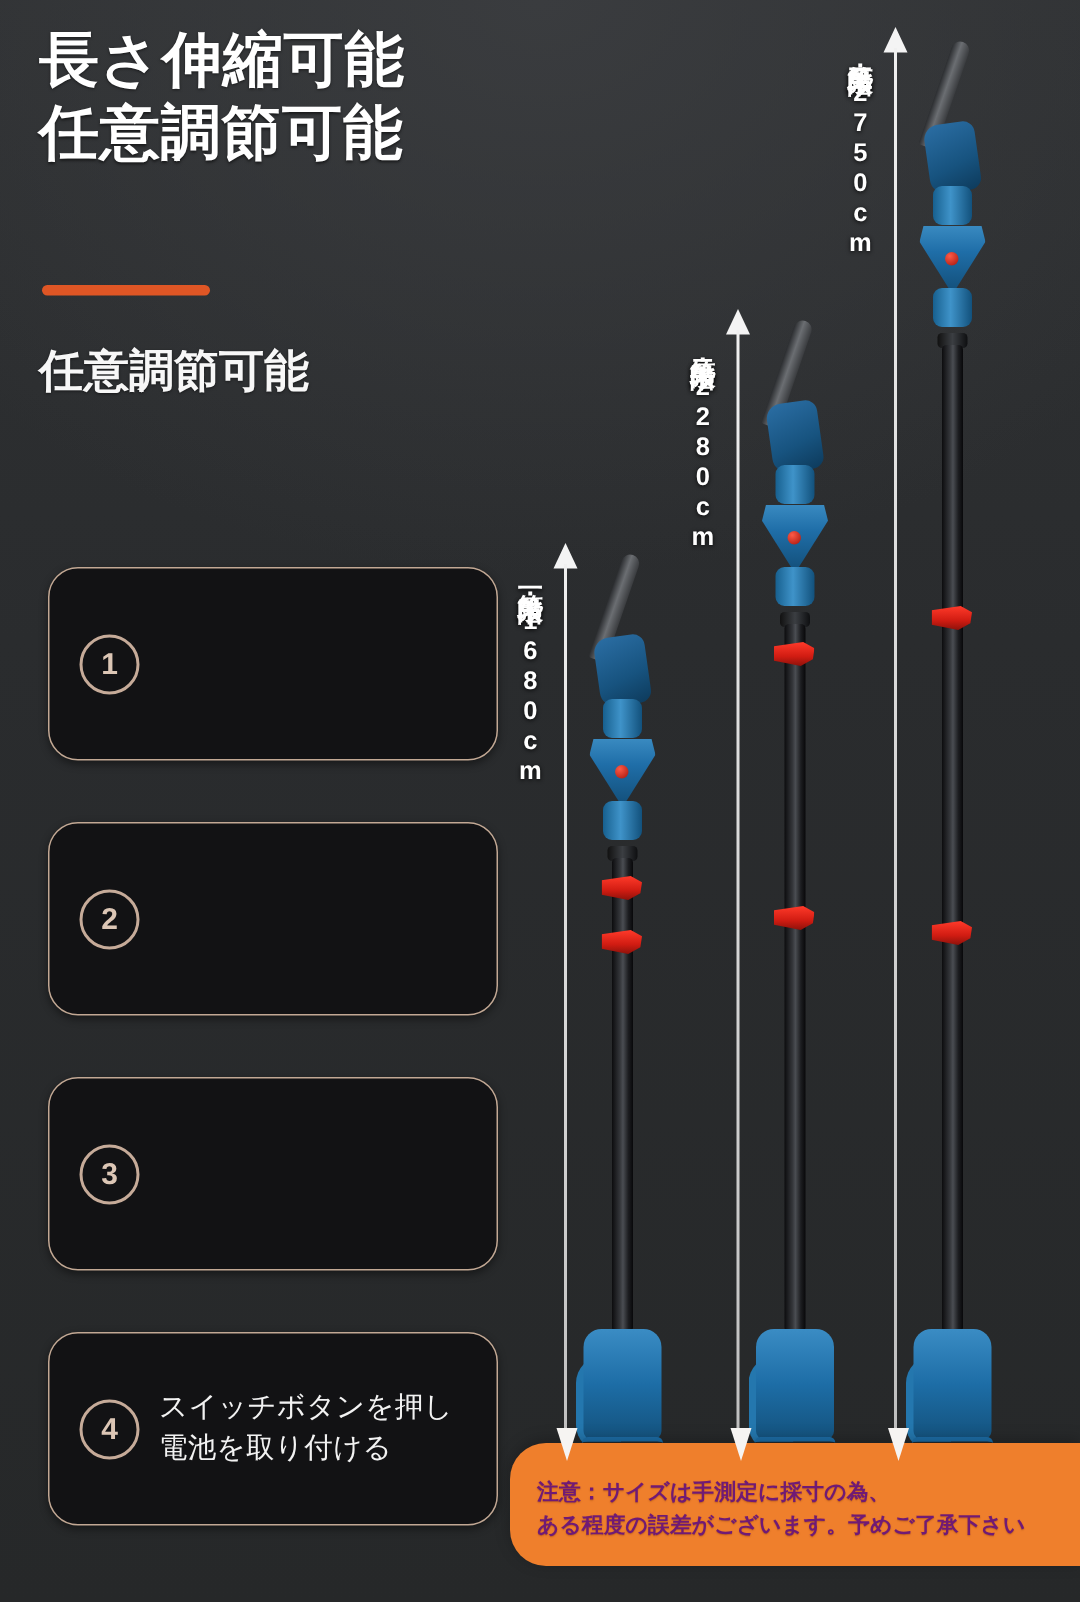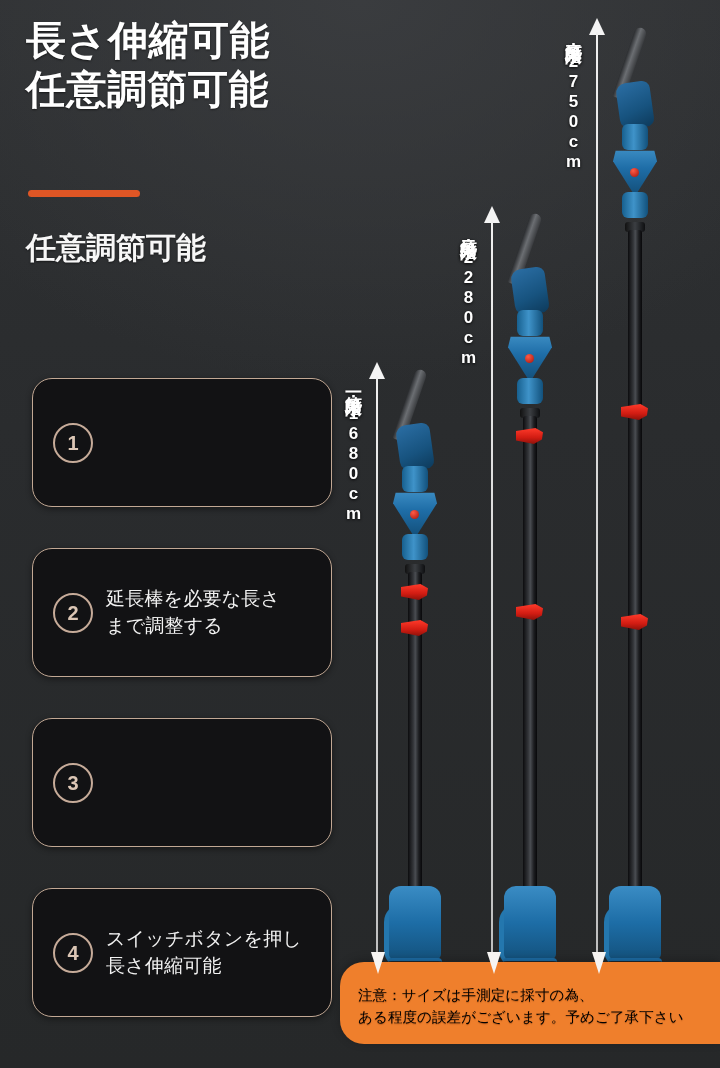"延長棒を必要な長さ" div.step-text { html: <div>延長棒を必要な長さ まで調整する</div> -> none }
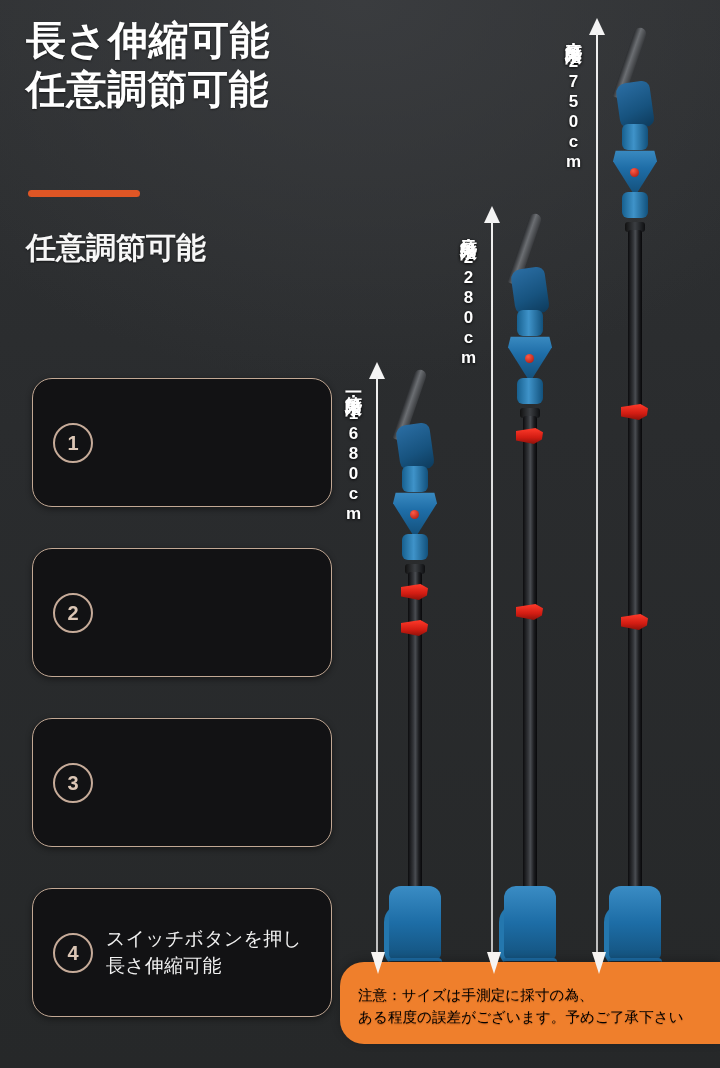"スイッチボタンを押し" div.step-text { text: 長さ伸縮可能 -> 電池を取り付ける }
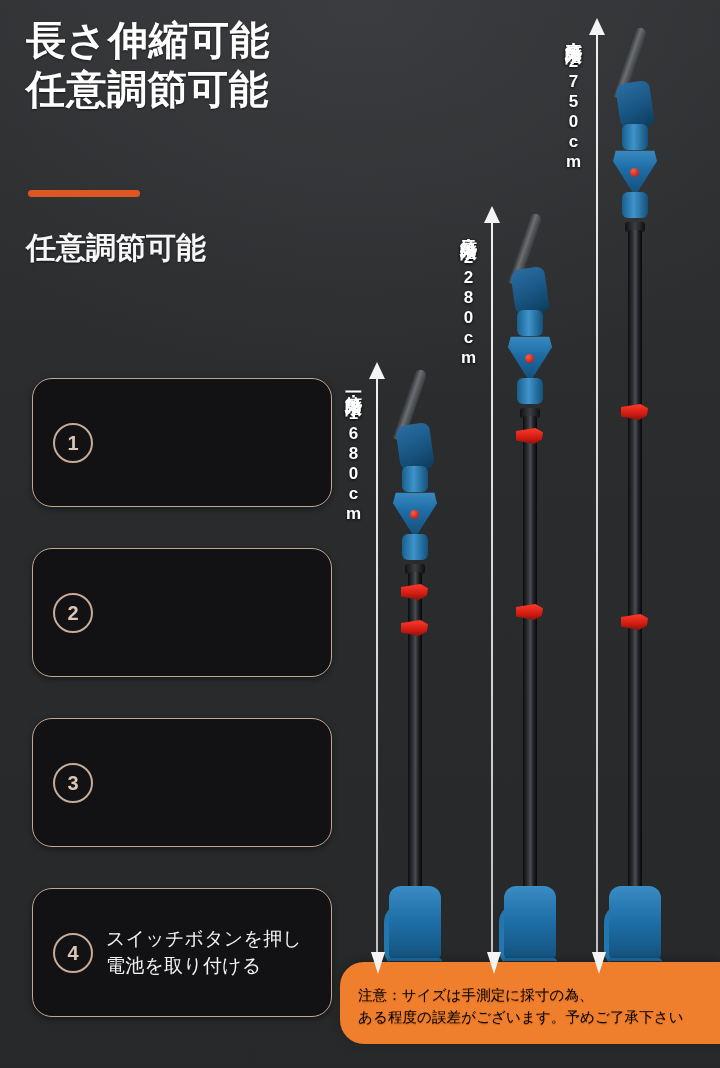"注意：サイズは手測定に採寸の為、" .caution-text { color: #000000 -> #701a75; font-weight: 400 -> 700 }
